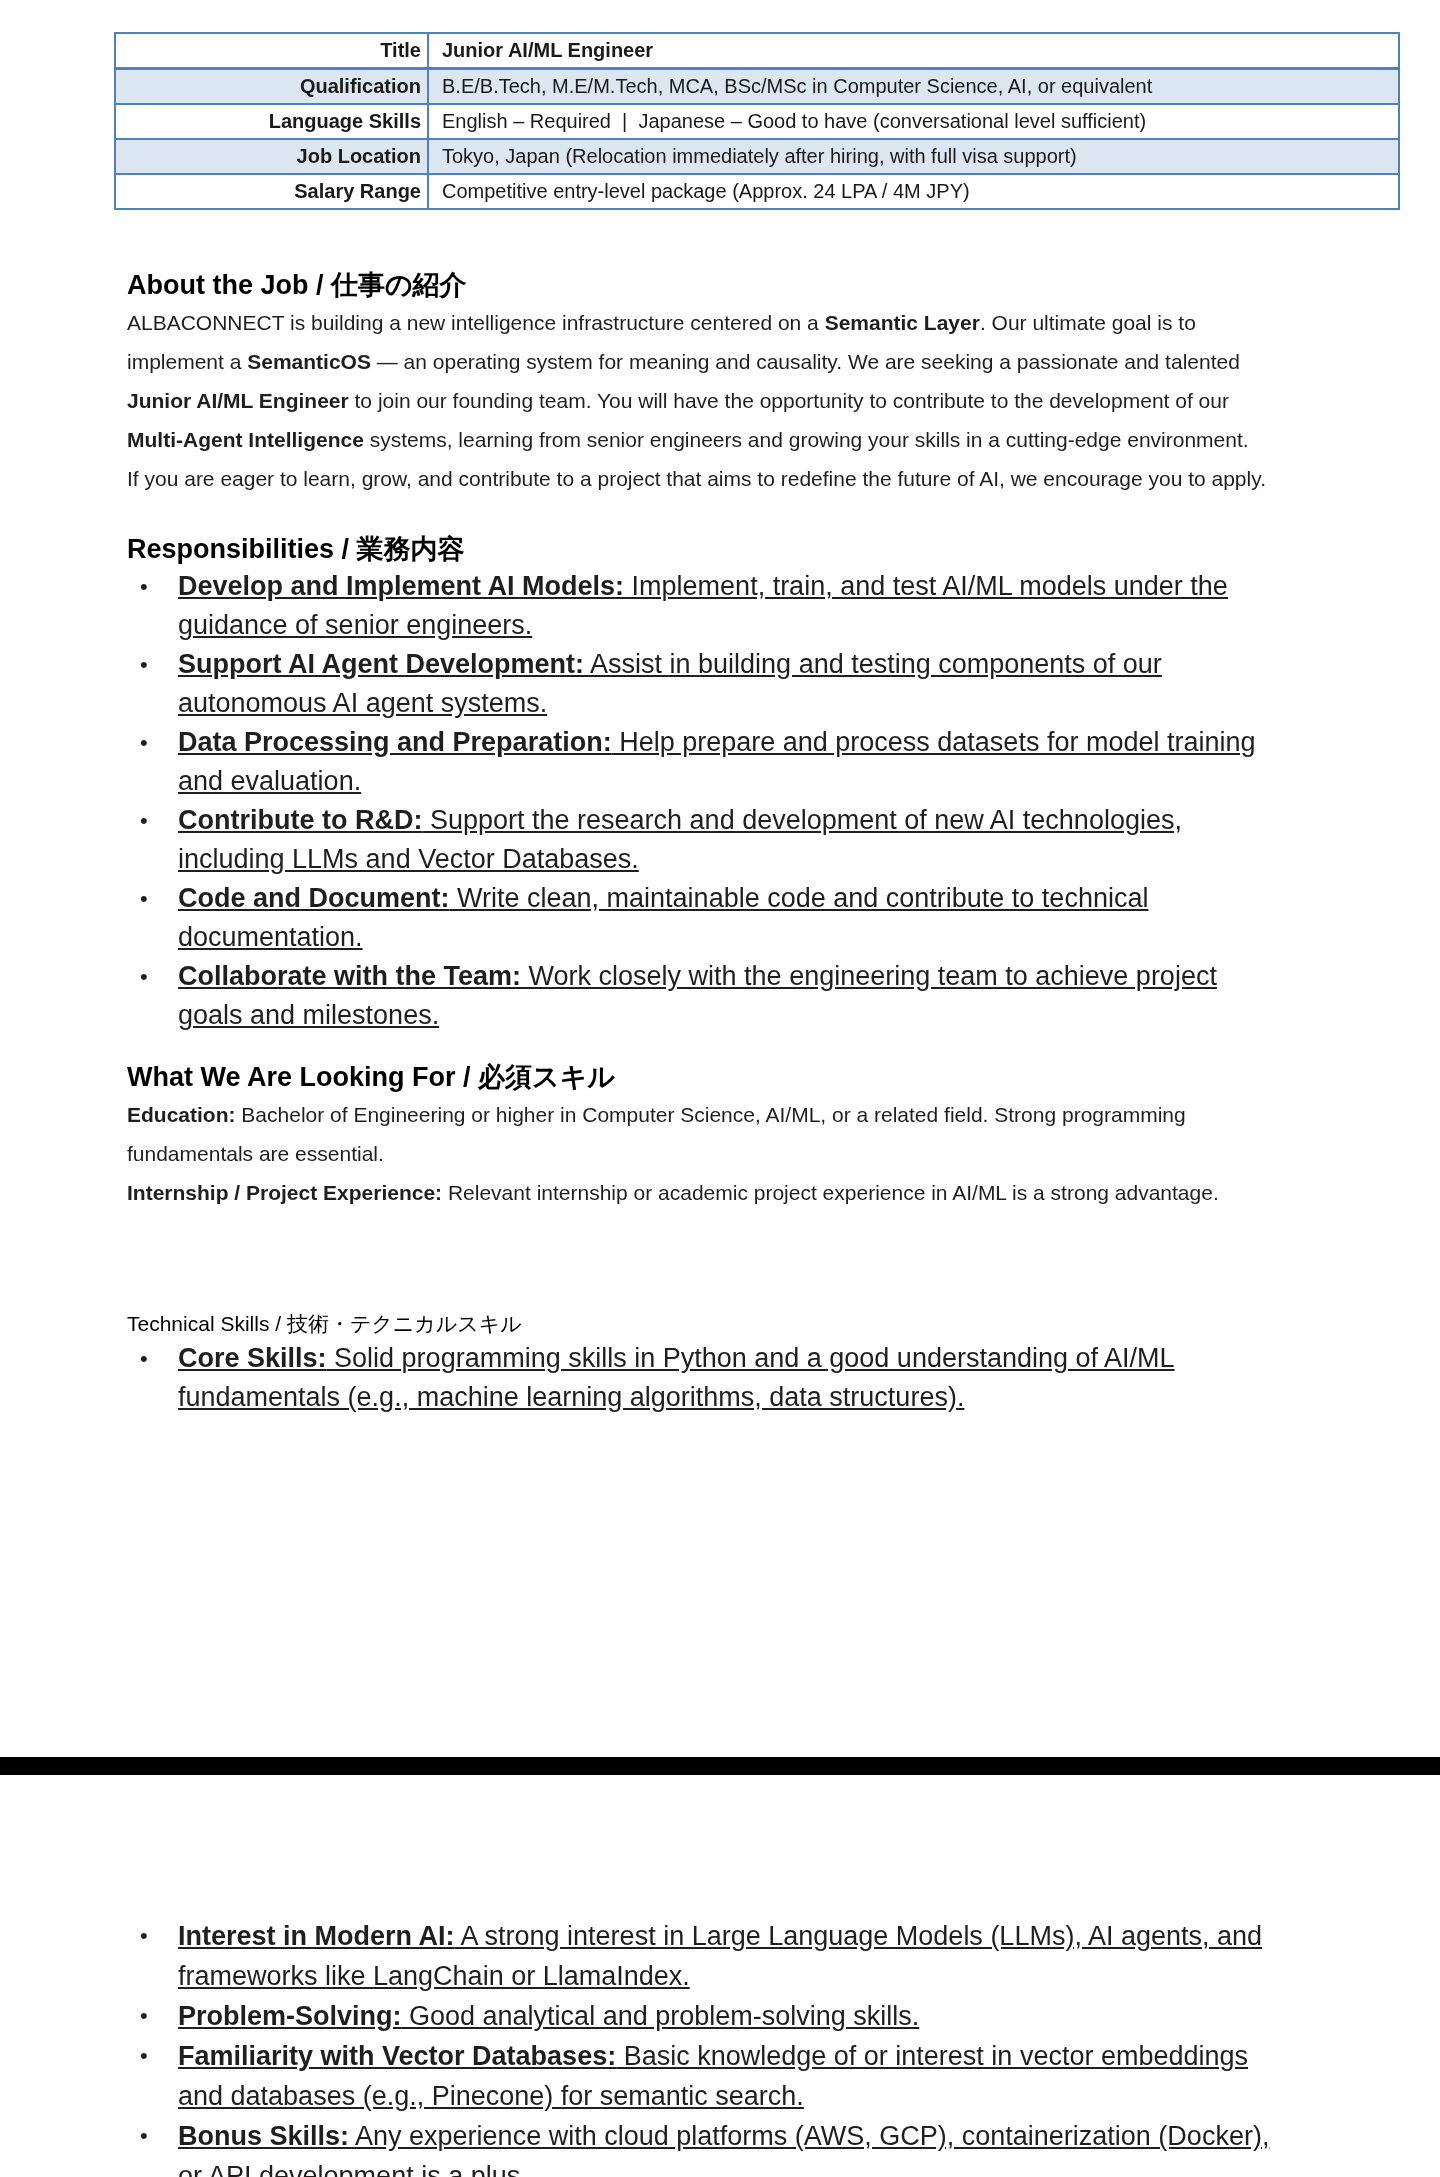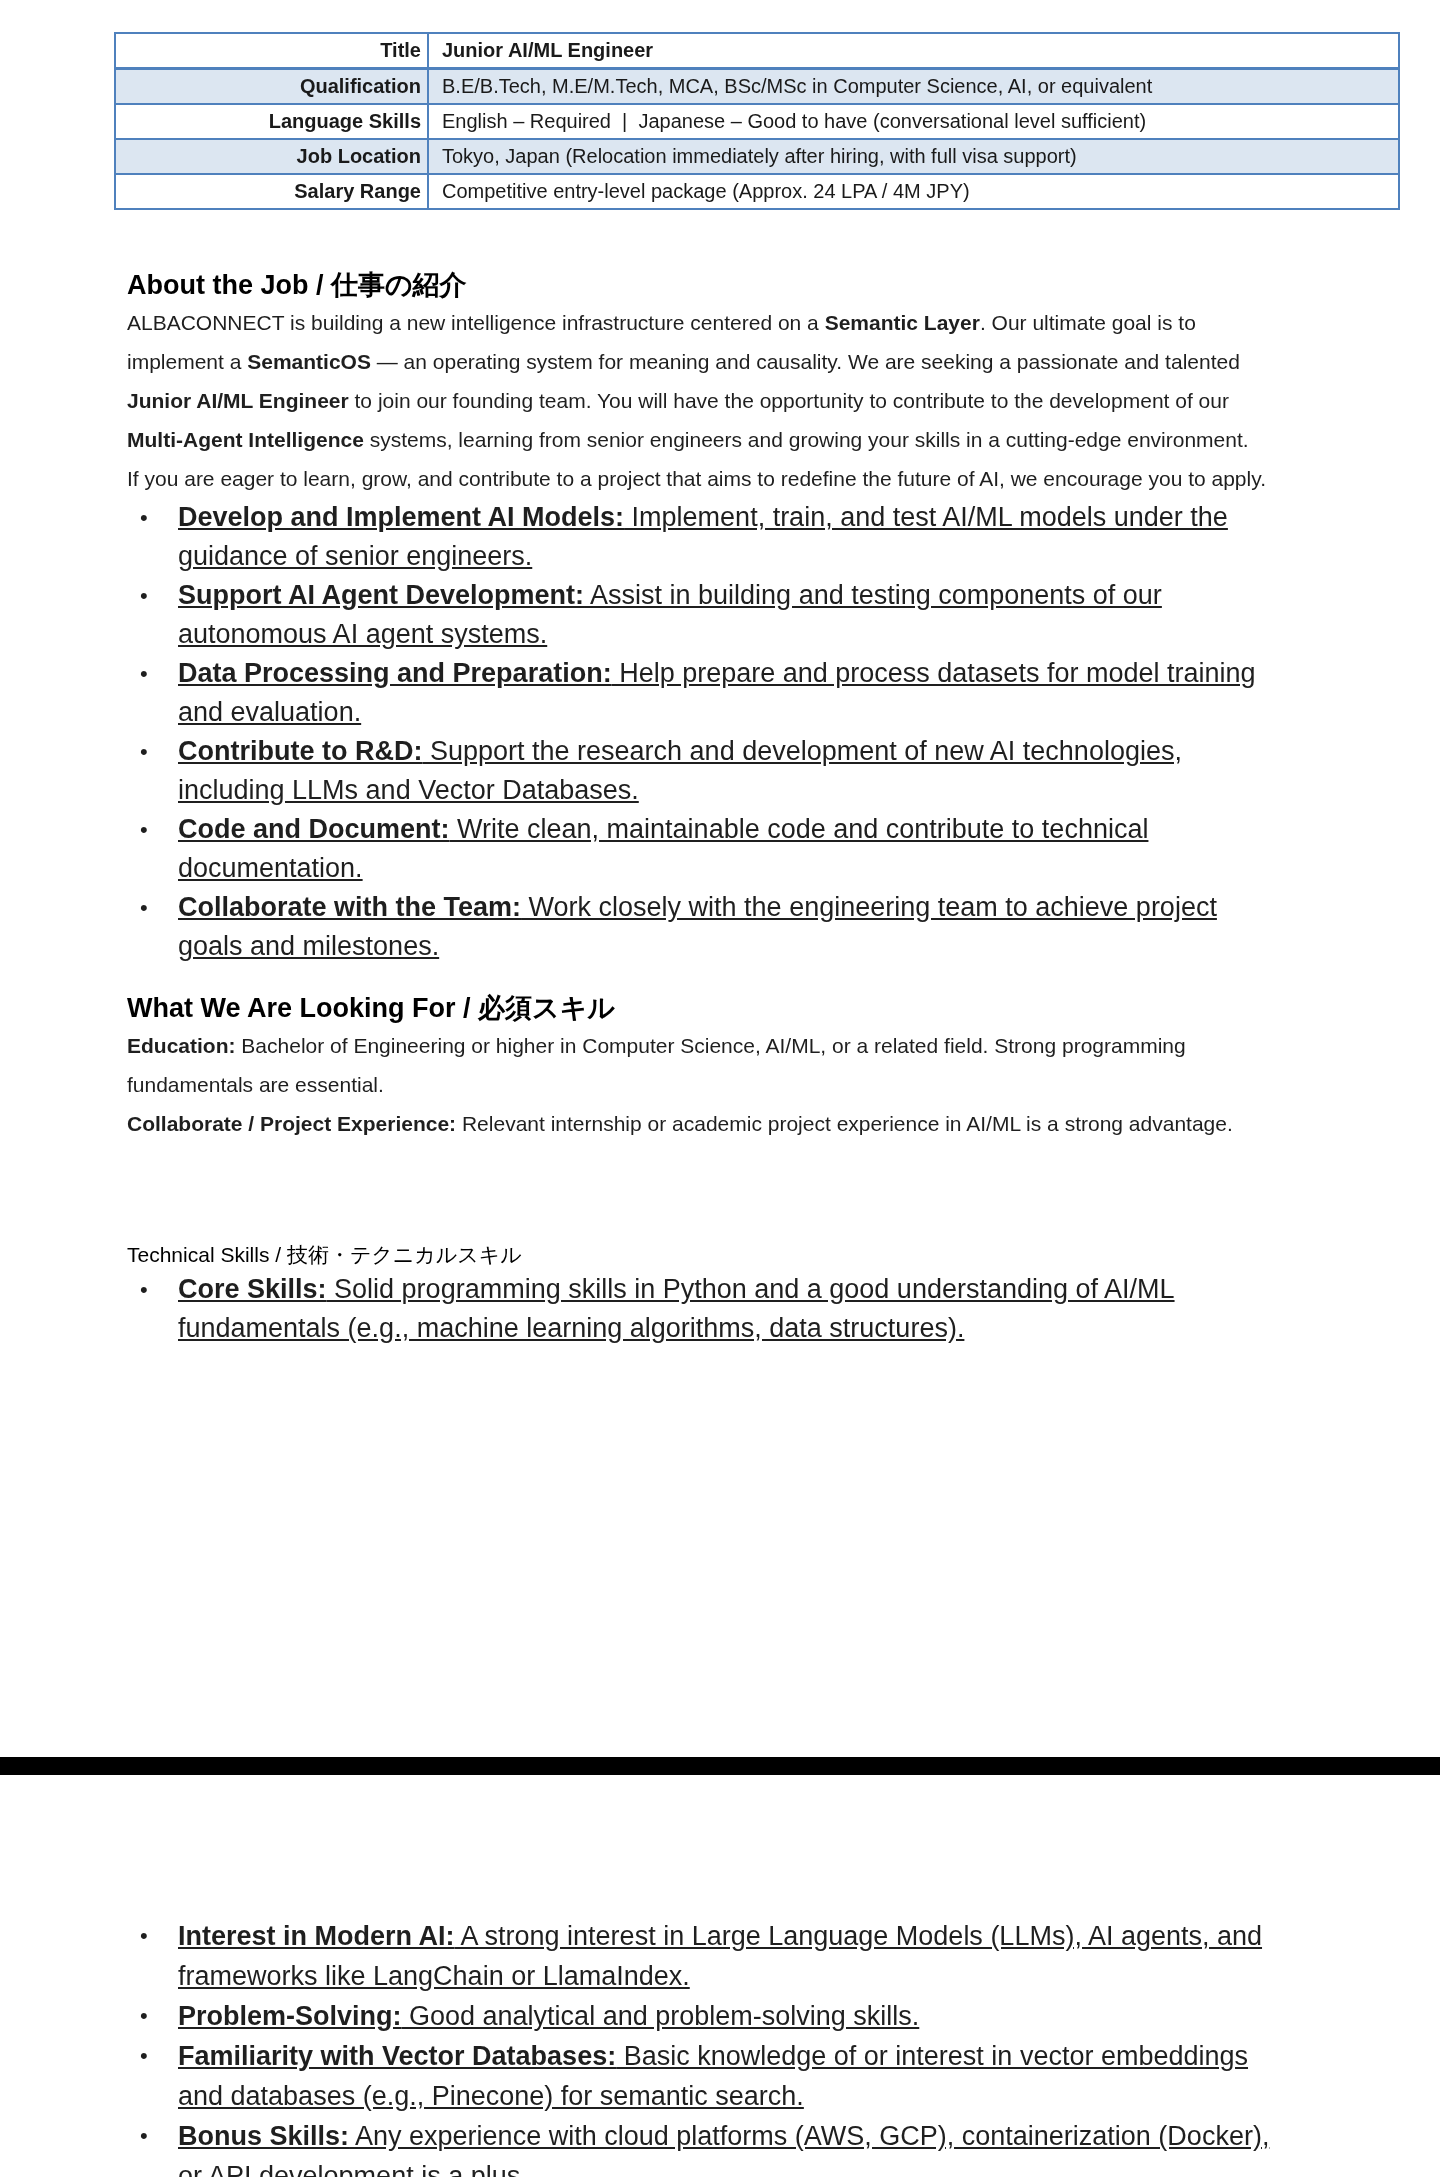"Responsibilities / 業務内容" h2.mt-resp { html: none -> <h2>Responsibilities / 業務内容</h2> }
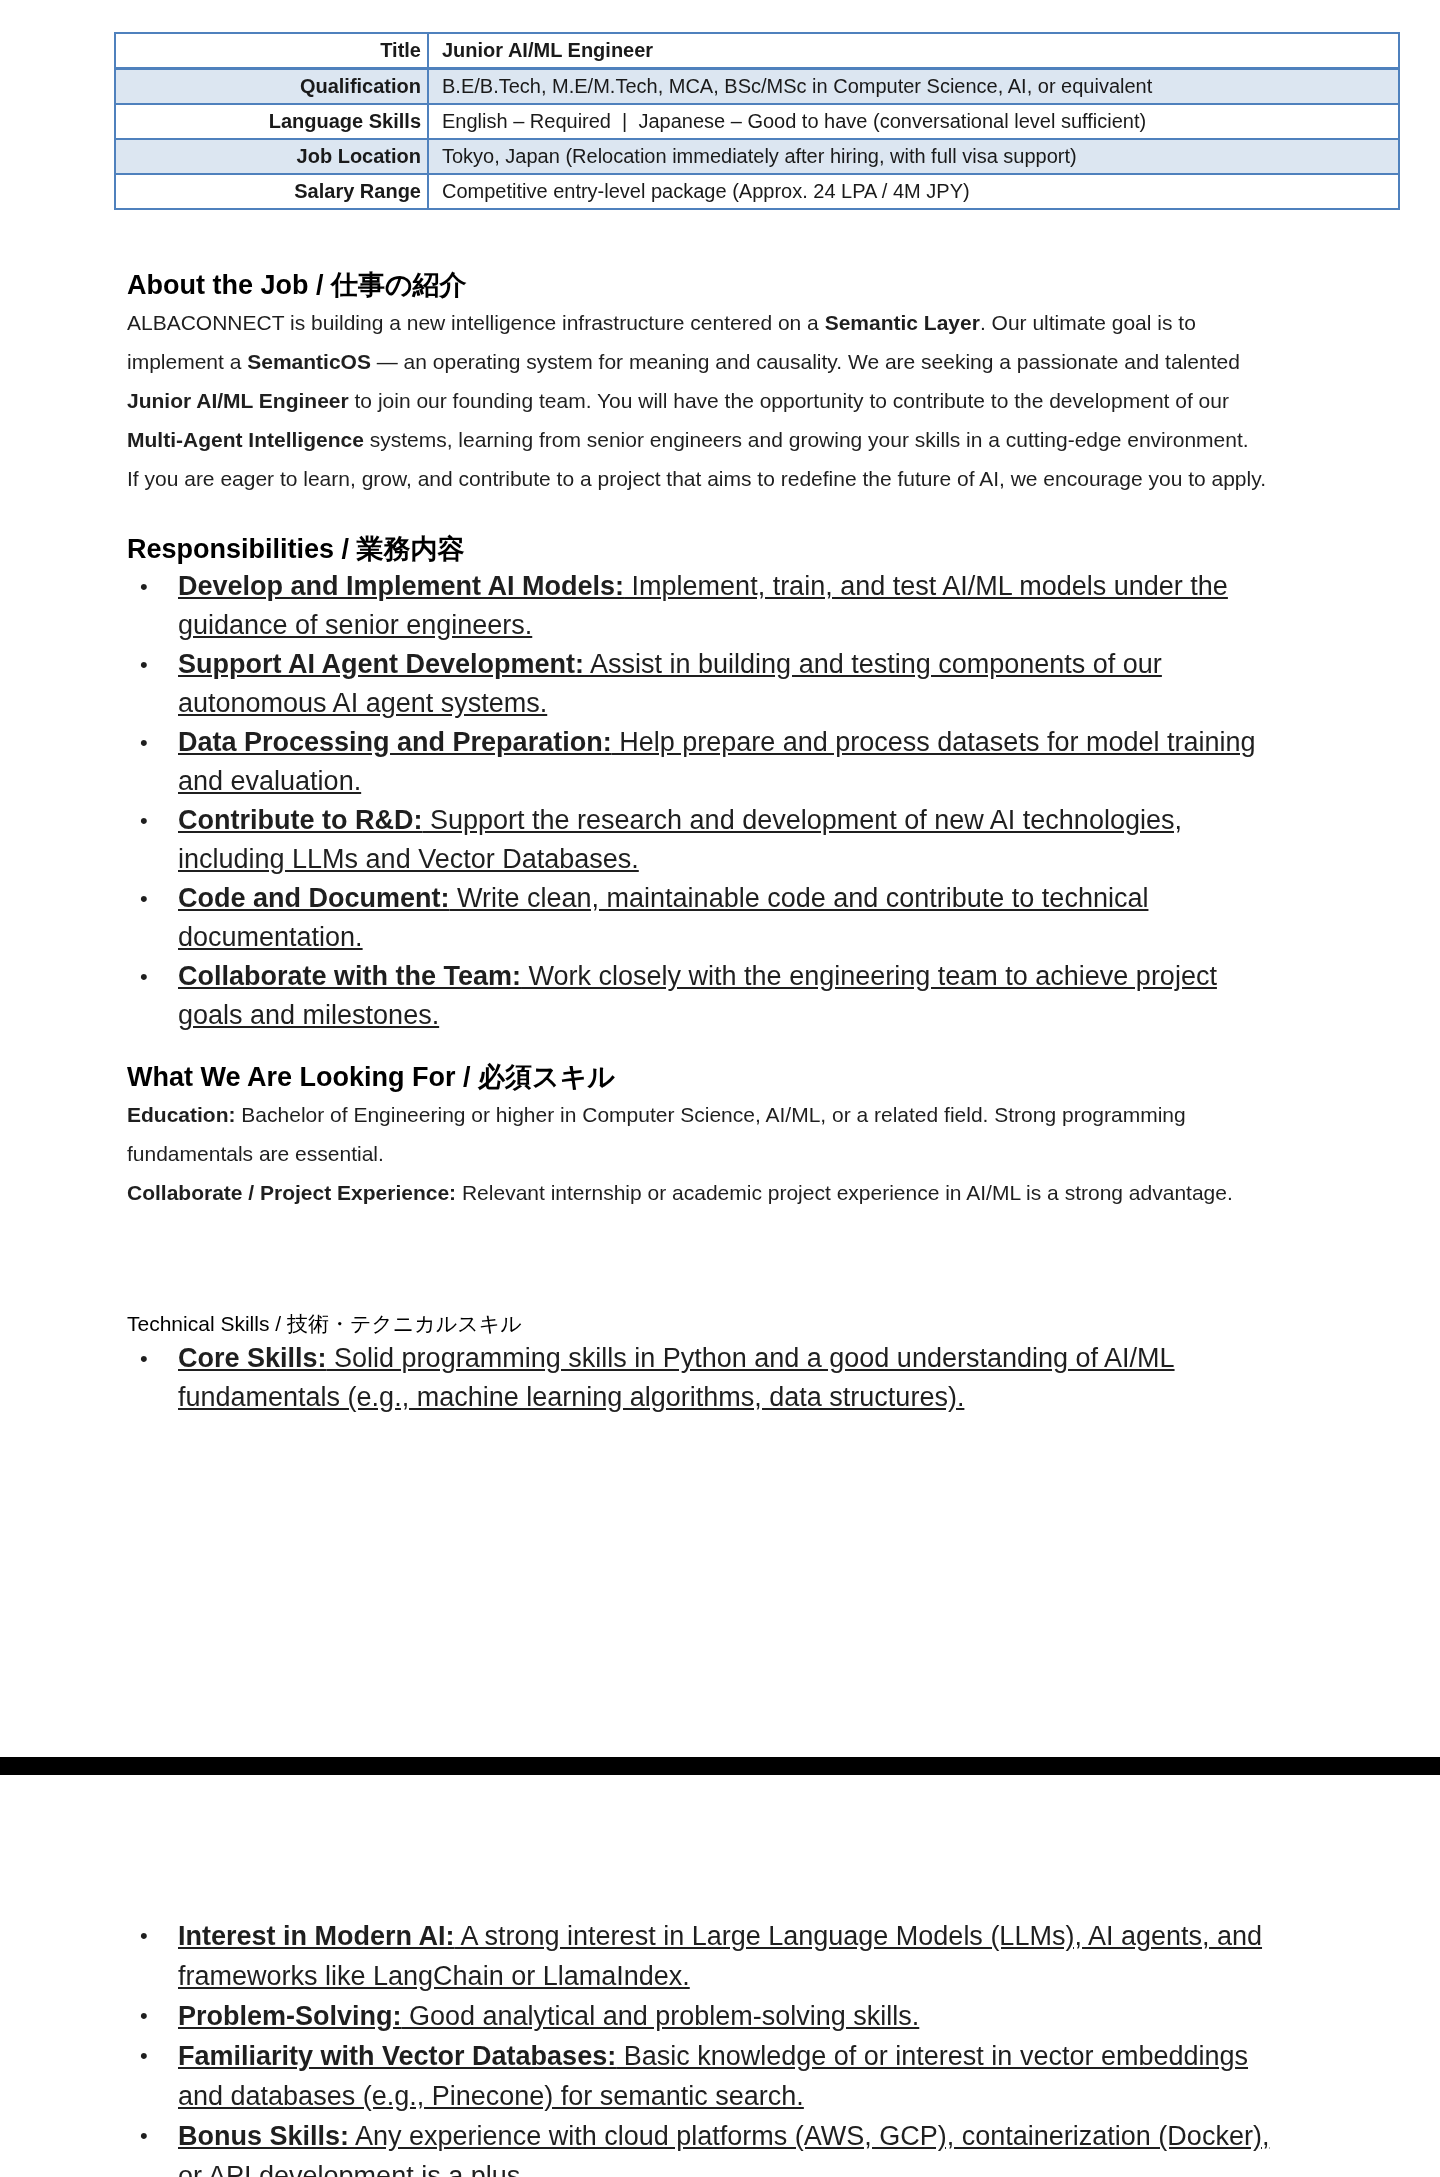"Collaborate / Project Experience:" b { text: Collaborate -> Internship }
